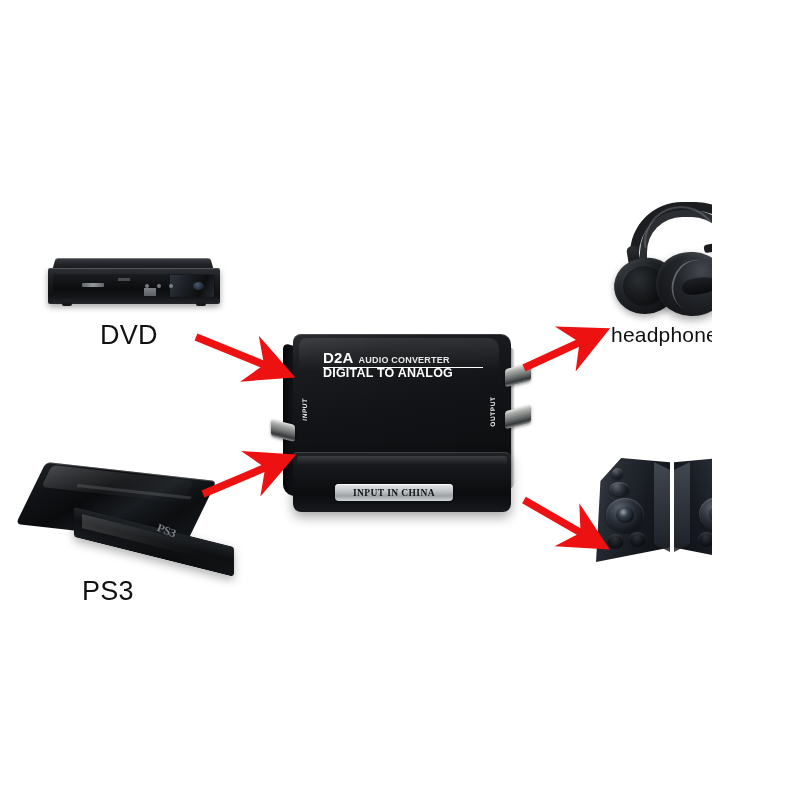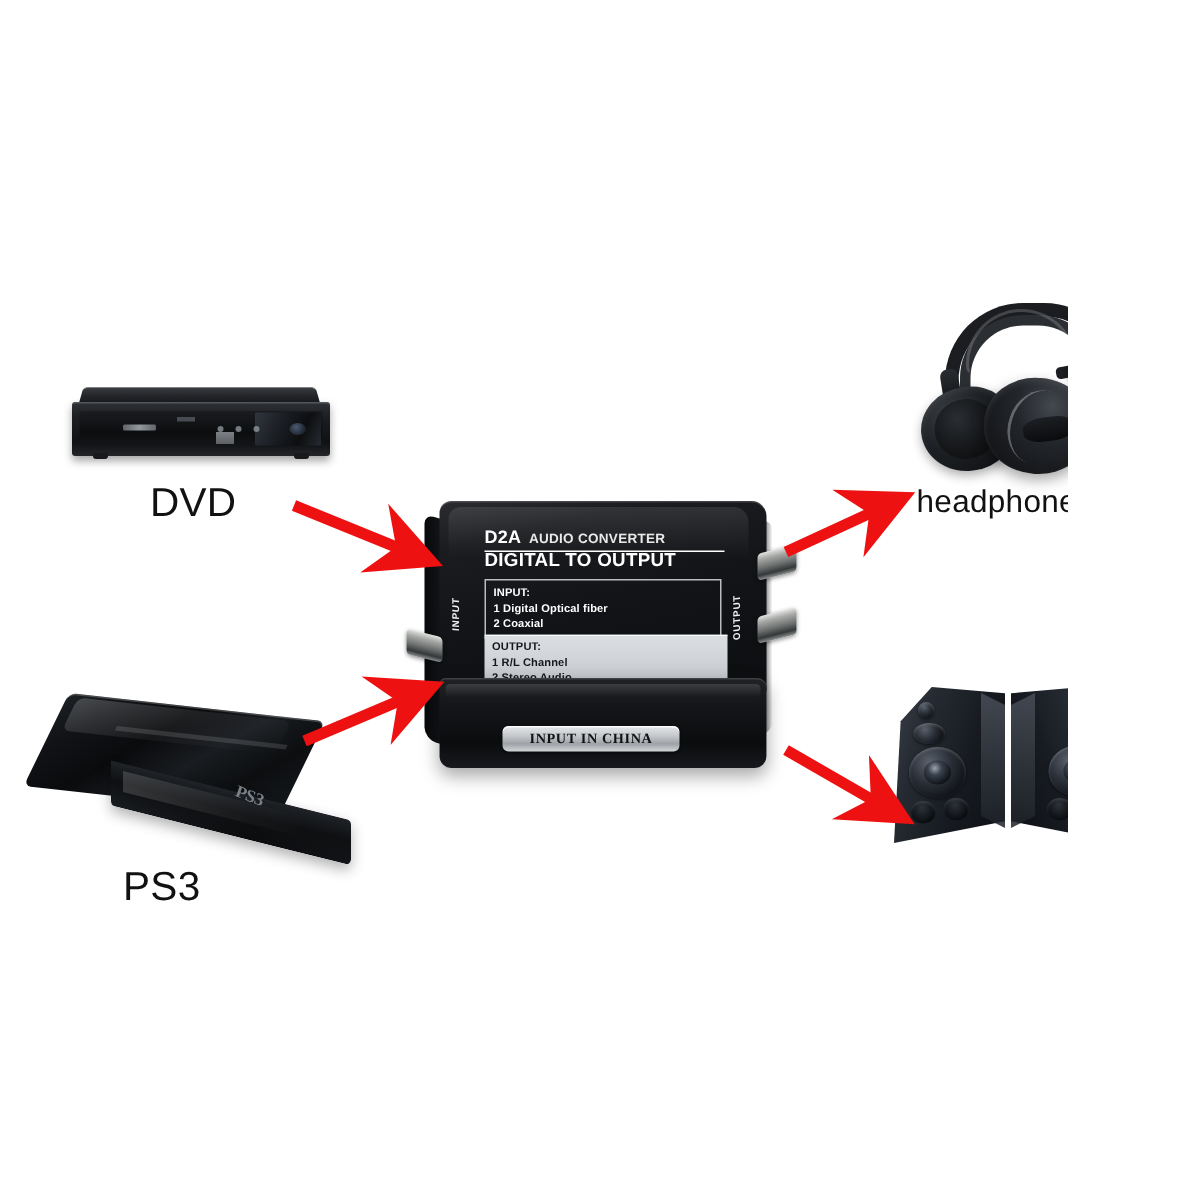"D2A" .cv-title-main { font-size: 12px -> 15px }
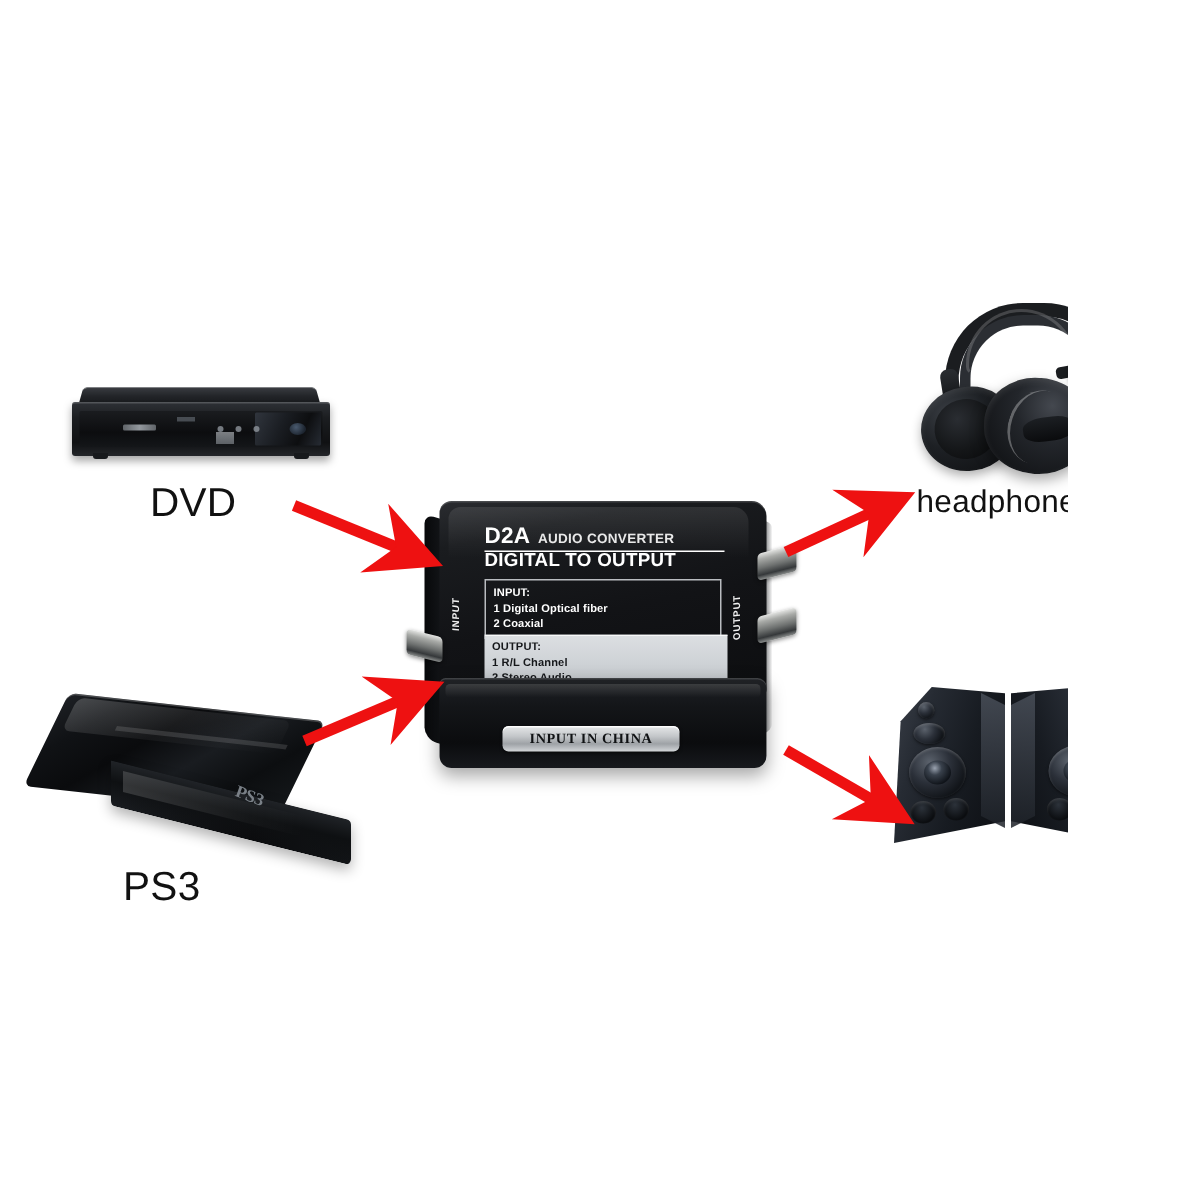"DIGITAL TO OUTPUT" div.cv-subtitle { text: OUTPUT -> ANALOG }
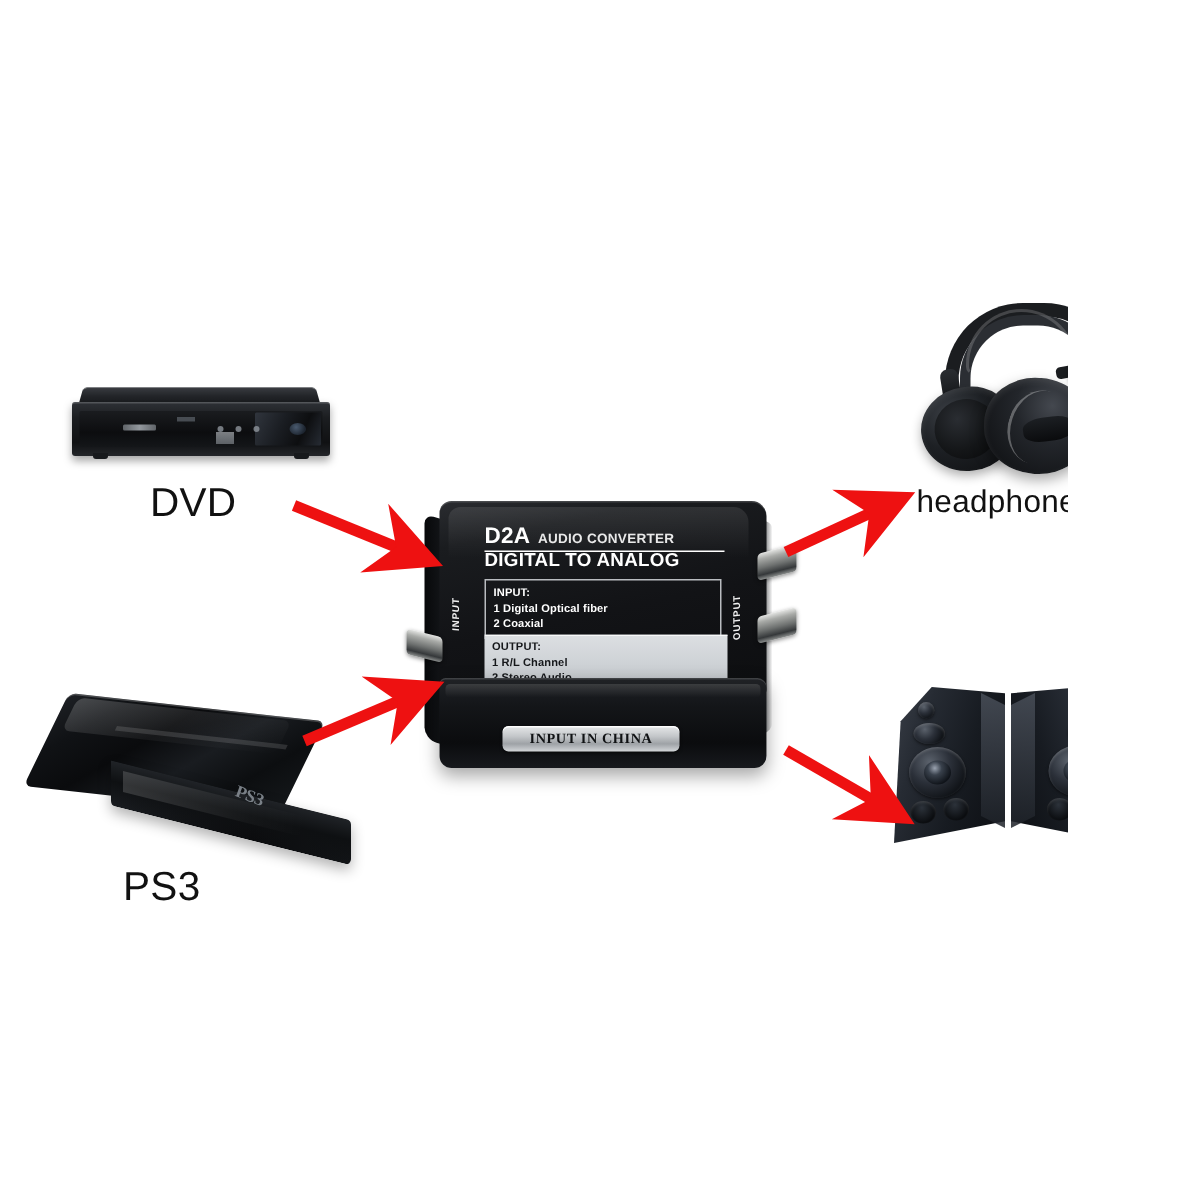"INPUT:" div.cv-panel { html: <div> <div>INPUT:</div> <div>1 Digital Optical fiber</div> <div>2 Coaxial</div> </div> -> none }
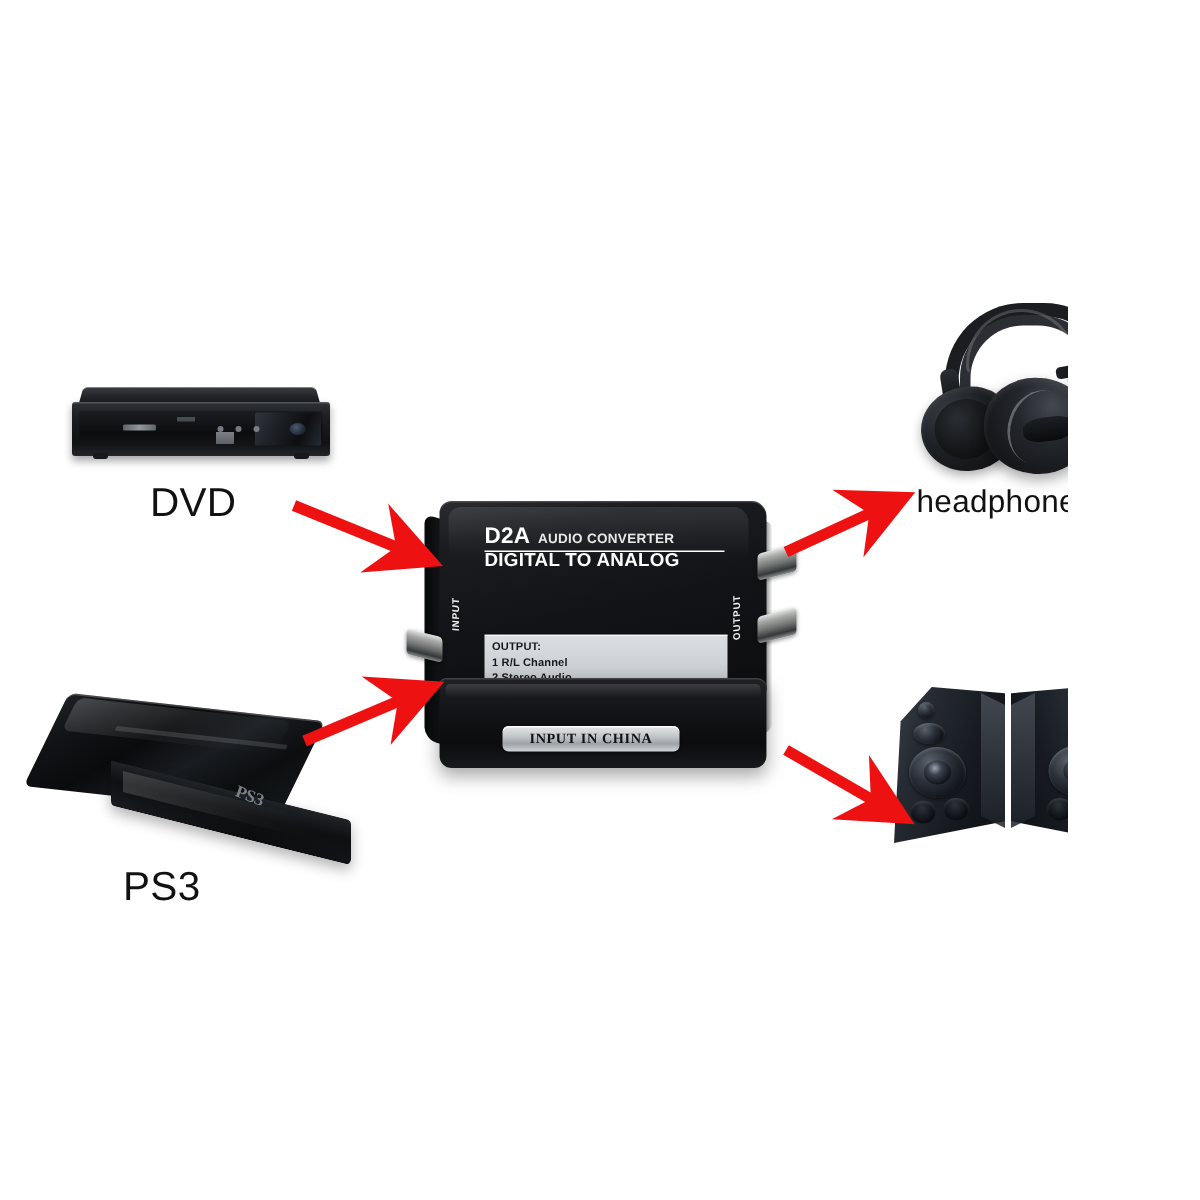"OUTPUT:" div.cv-panel { html: <div> <div>OUTPUT:</div> <div>1 R/L Channel</div> <div>2 Stereo Audio</div> </div> -> none }
